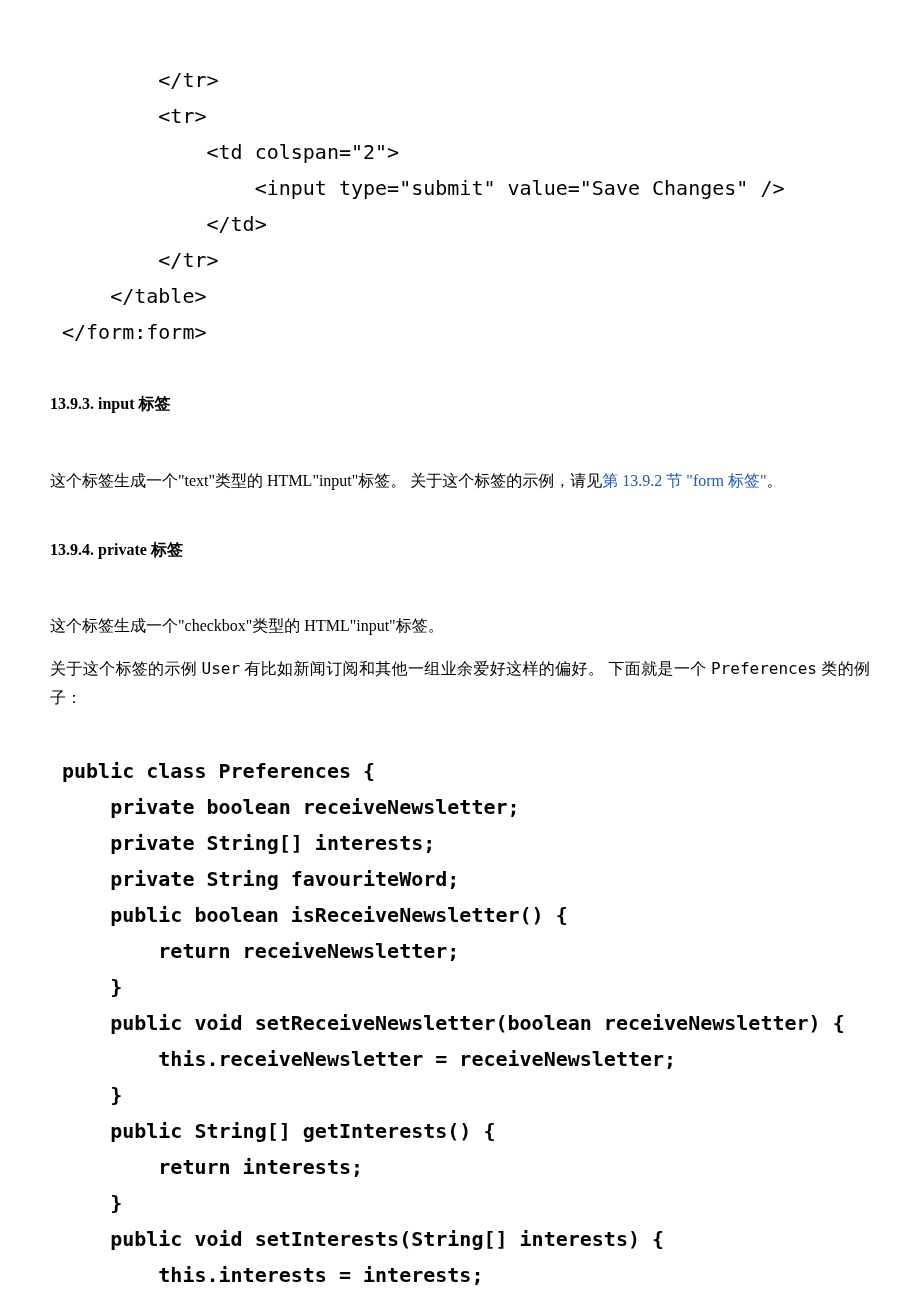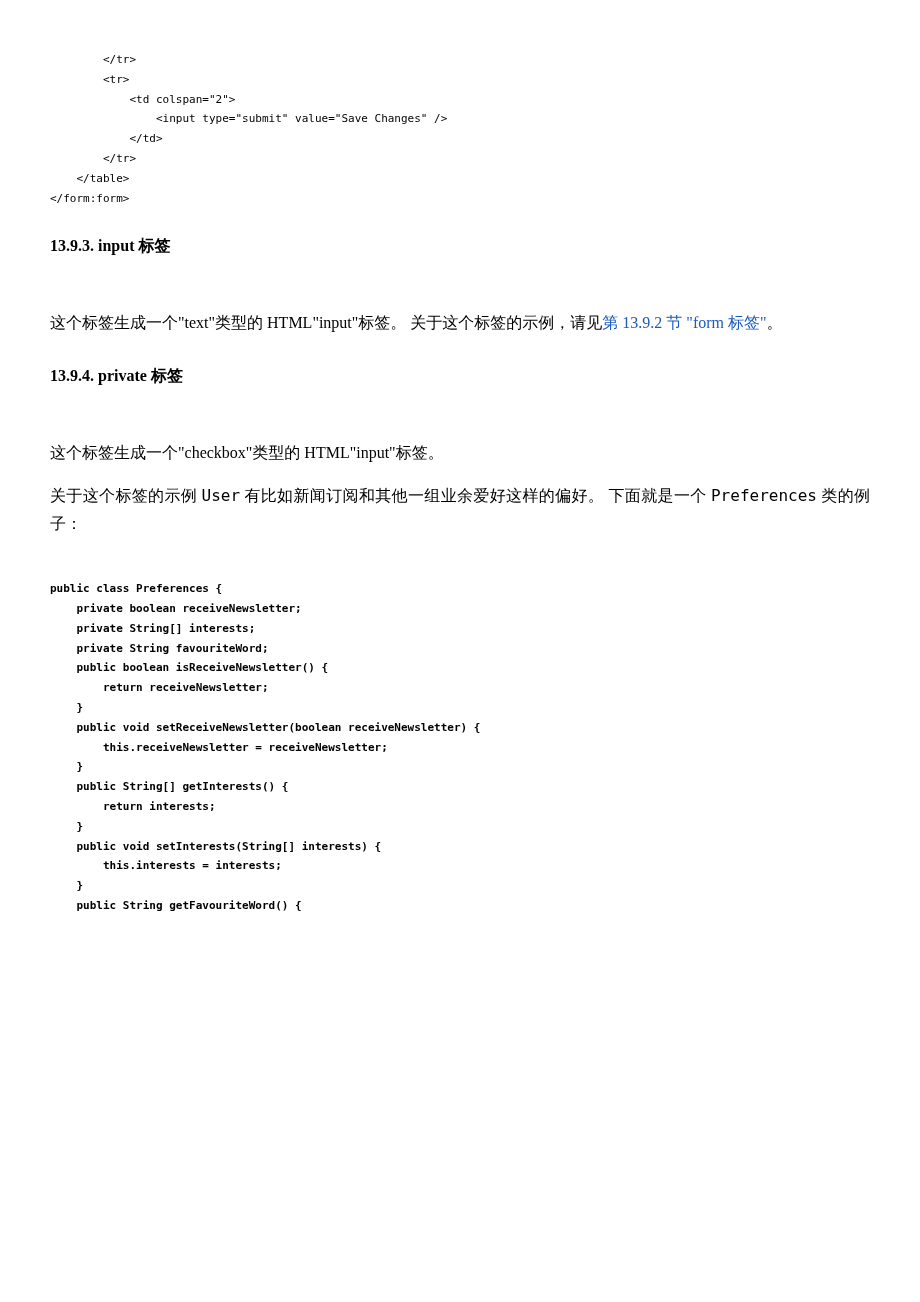"</tr>" pre { font-size: 11px -> 20px; margin: 0 -> 12px }
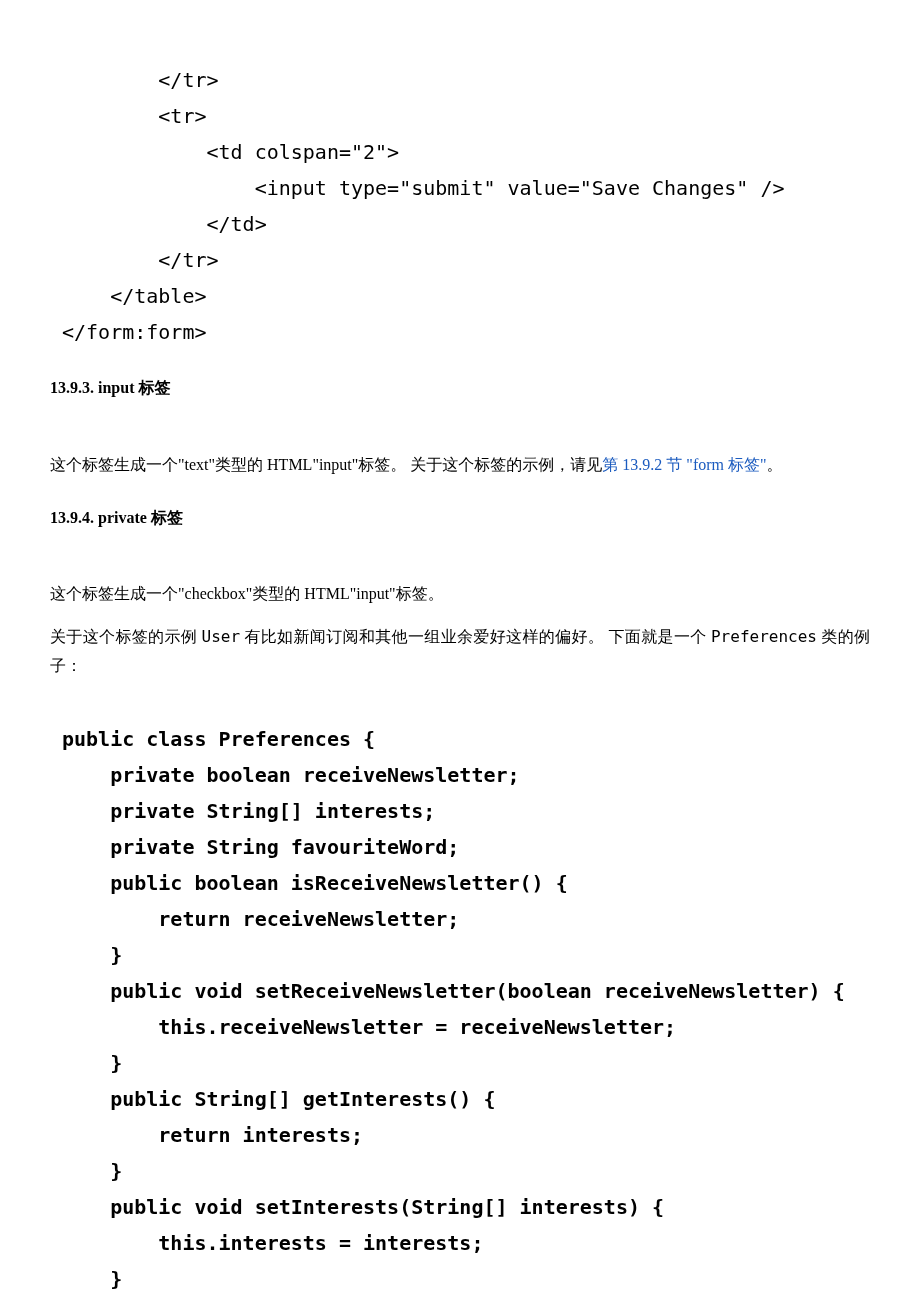"13.9.3. input 标签" .heading { margin-top: 24px -> 40px }
